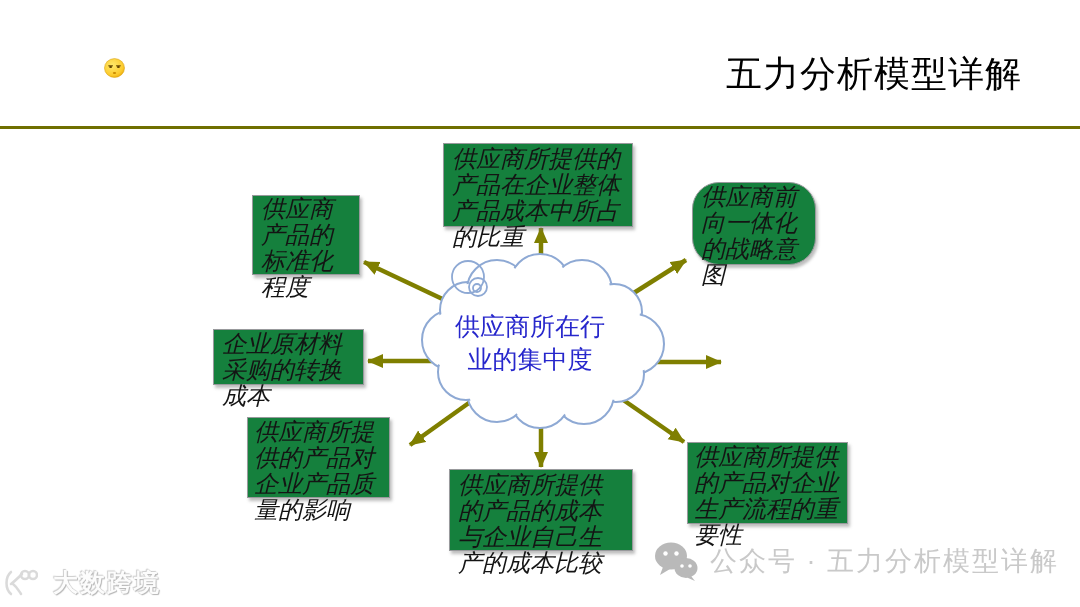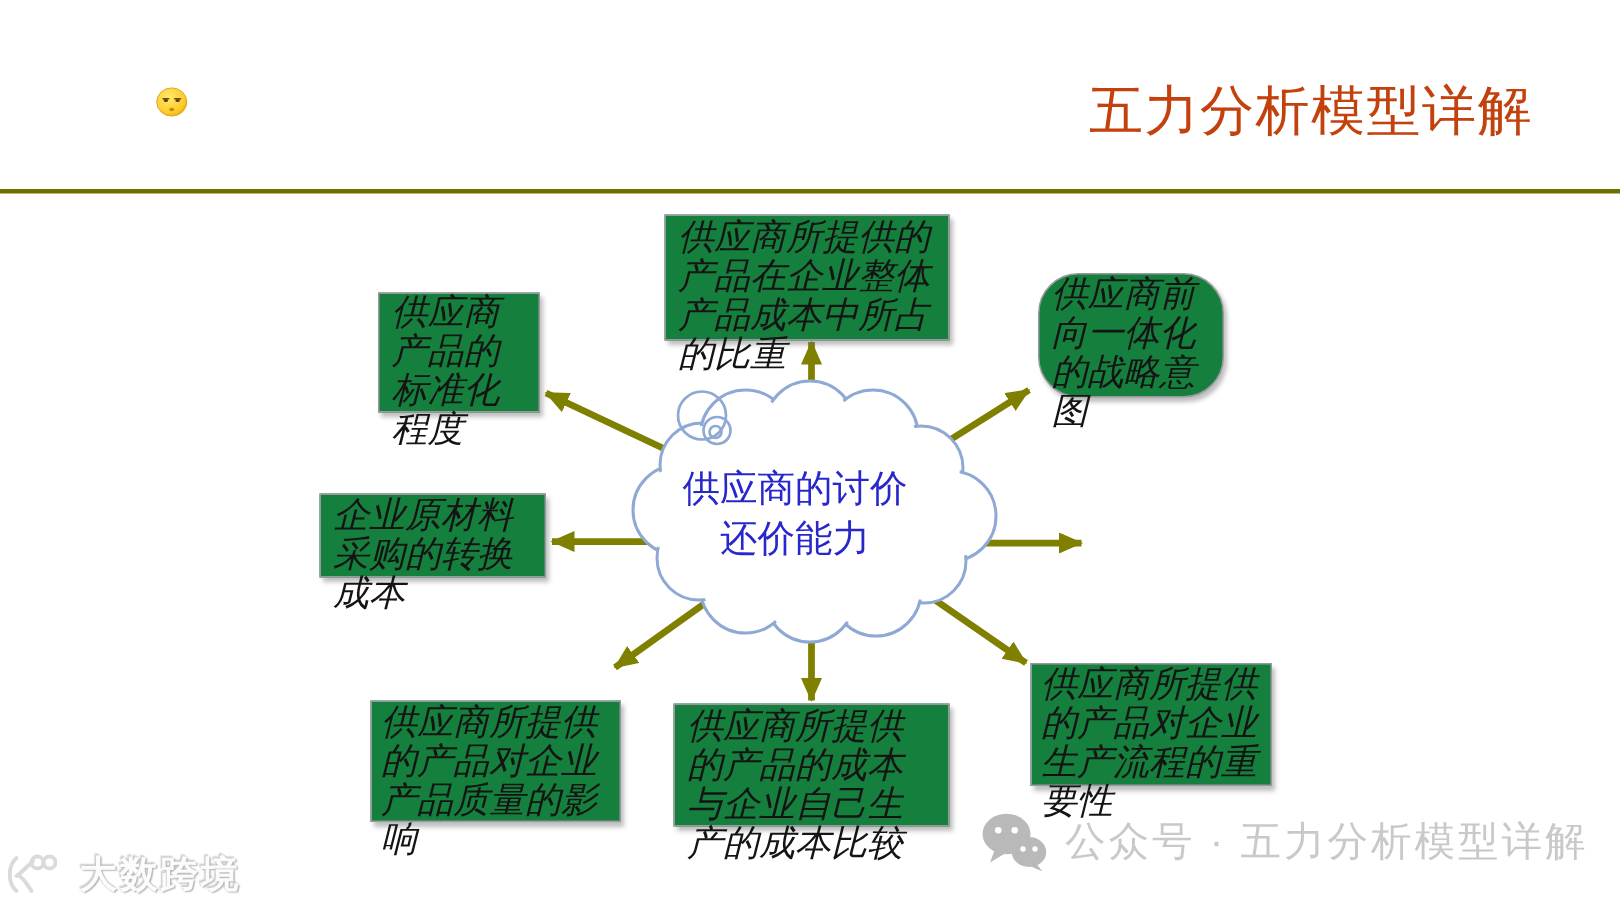"五力分析模型详解" .page-title { color: #c2410c -> #000000 }
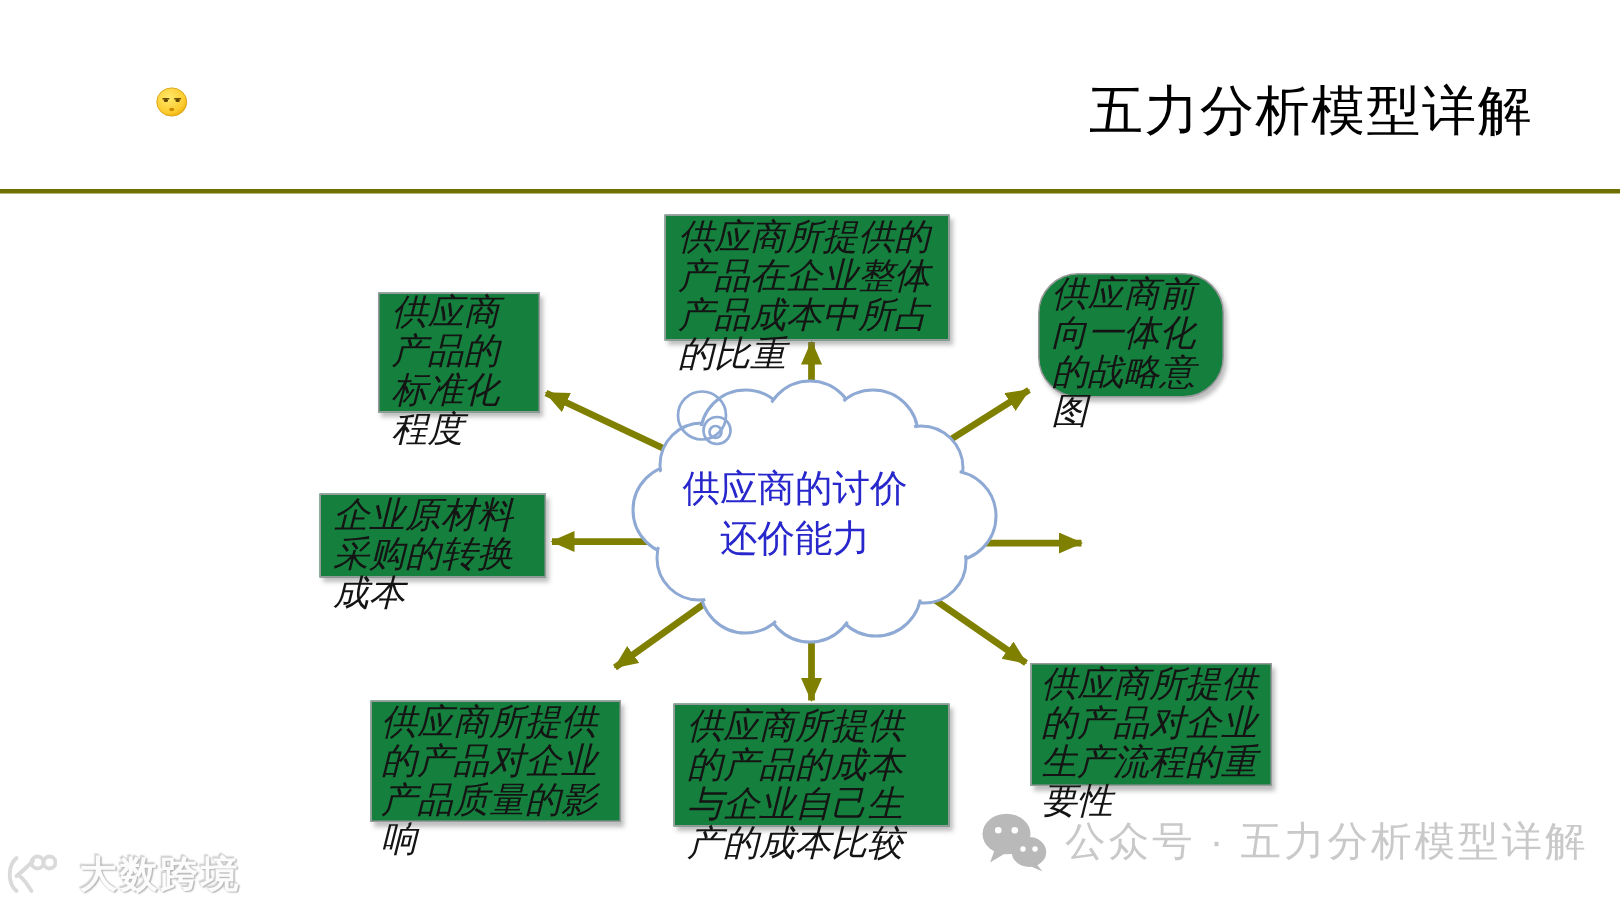"供应商的讨价还价能力" div.cloud-label { text: 的讨价还价能力 -> 所在行业的集中度 }
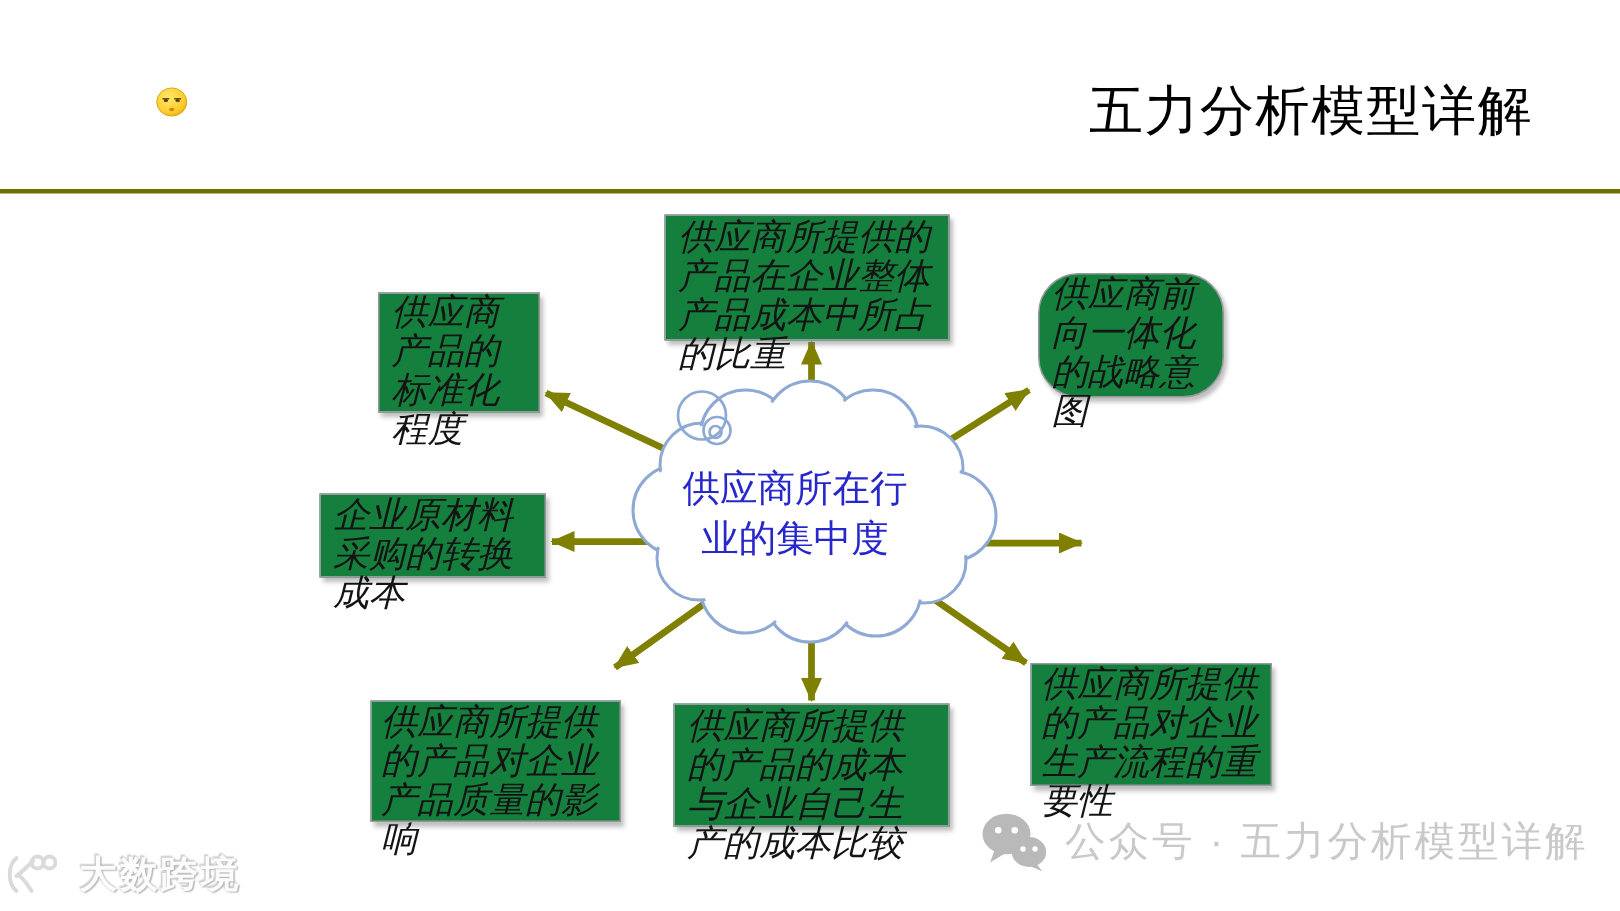"供应商所提供的产品对企业产品质量的影响" .b5 { top: 467px -> 417px; width: 167px -> 143px }
